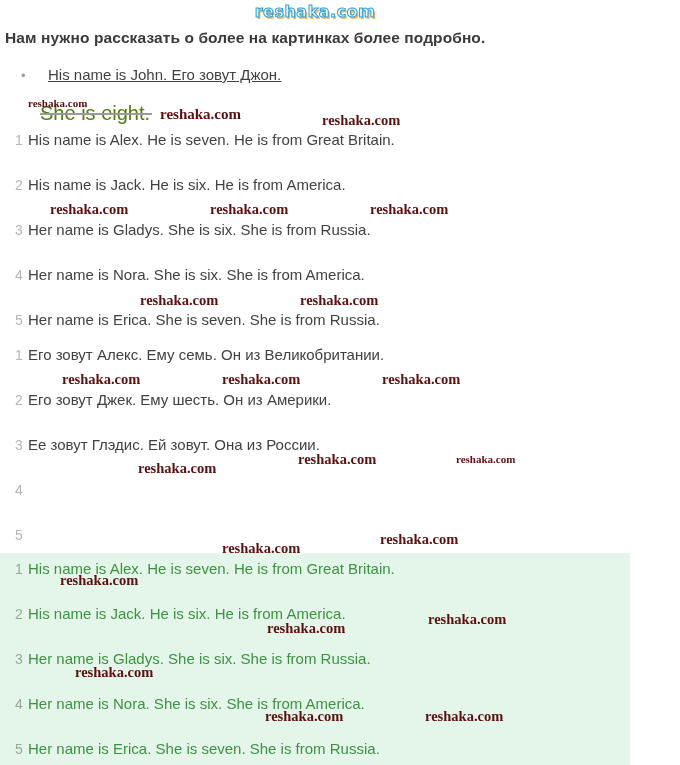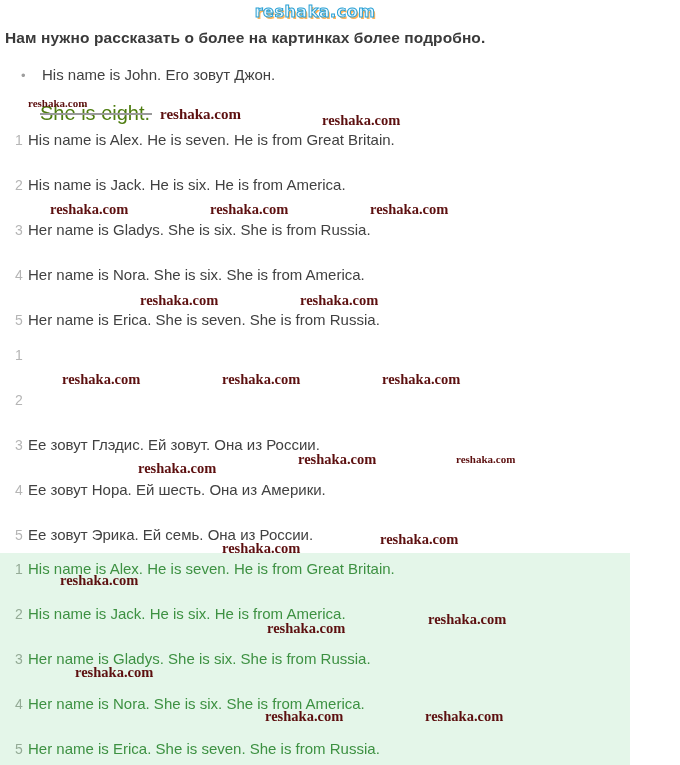"His name is John. Его" .bullet-row .txt { left: 42px -> 48px; text-decoration: none -> underline }
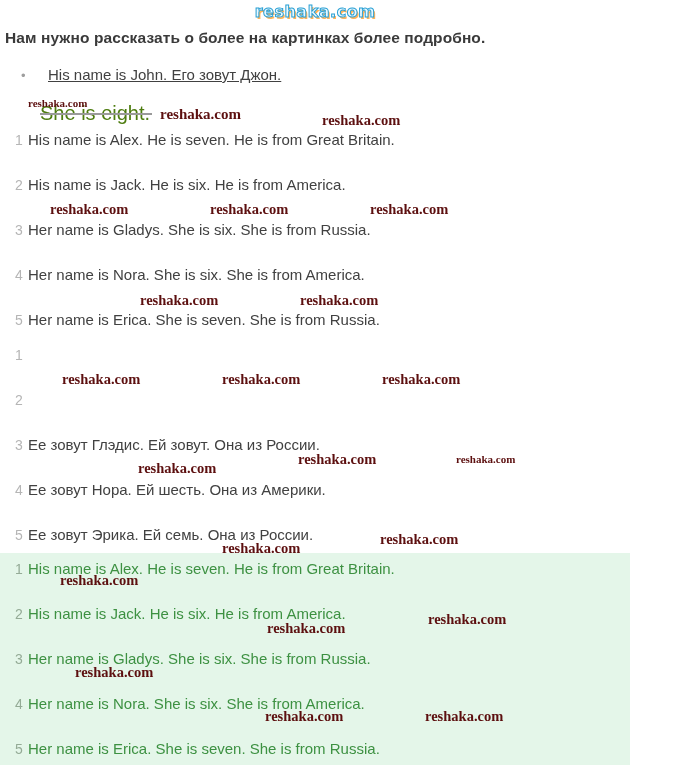"Его зовут Алекс. Ему семь." span.txt { html: none -> <span>Его зовут Алекс. Ему семь. Он из Великобритании.</span> }
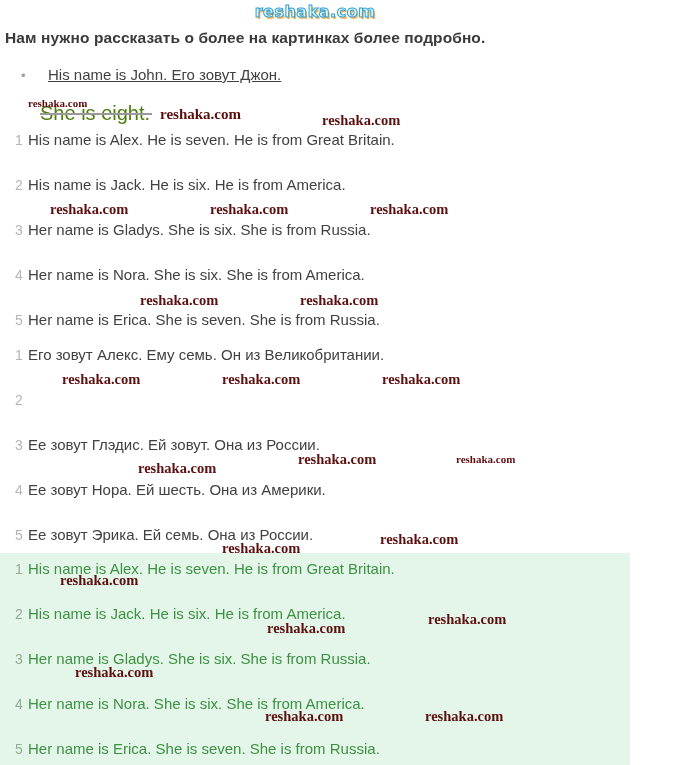"Его зовут Джек. Ему шесть." span.txt { html: none -> <span>Его зовут Джек. Ему шесть. Он из Америки.</span> }
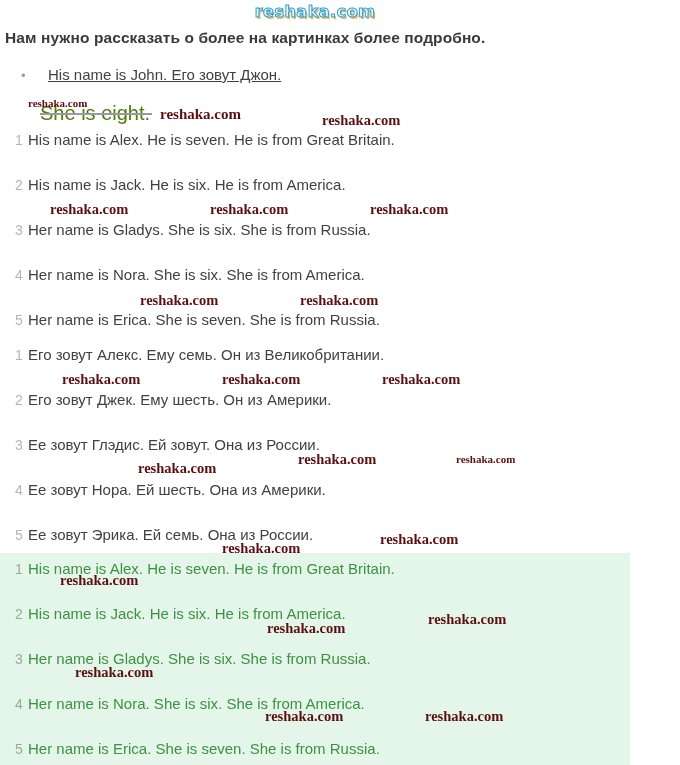"Ее зовут Нора. Ей шесть." span.txt { html: <span>Ее зовут Нора. Ей шесть. Она из Америки.</span> -> none }
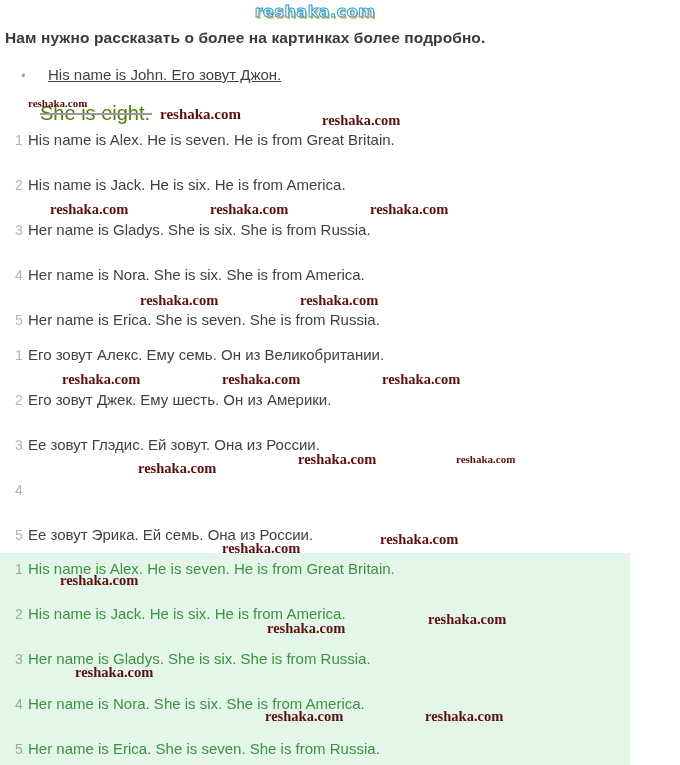"Ее зовут Эрика. Ей семь." span.txt { html: <span>Ее зовут Эрика. Ей семь. Она из России.</span> -> none }
